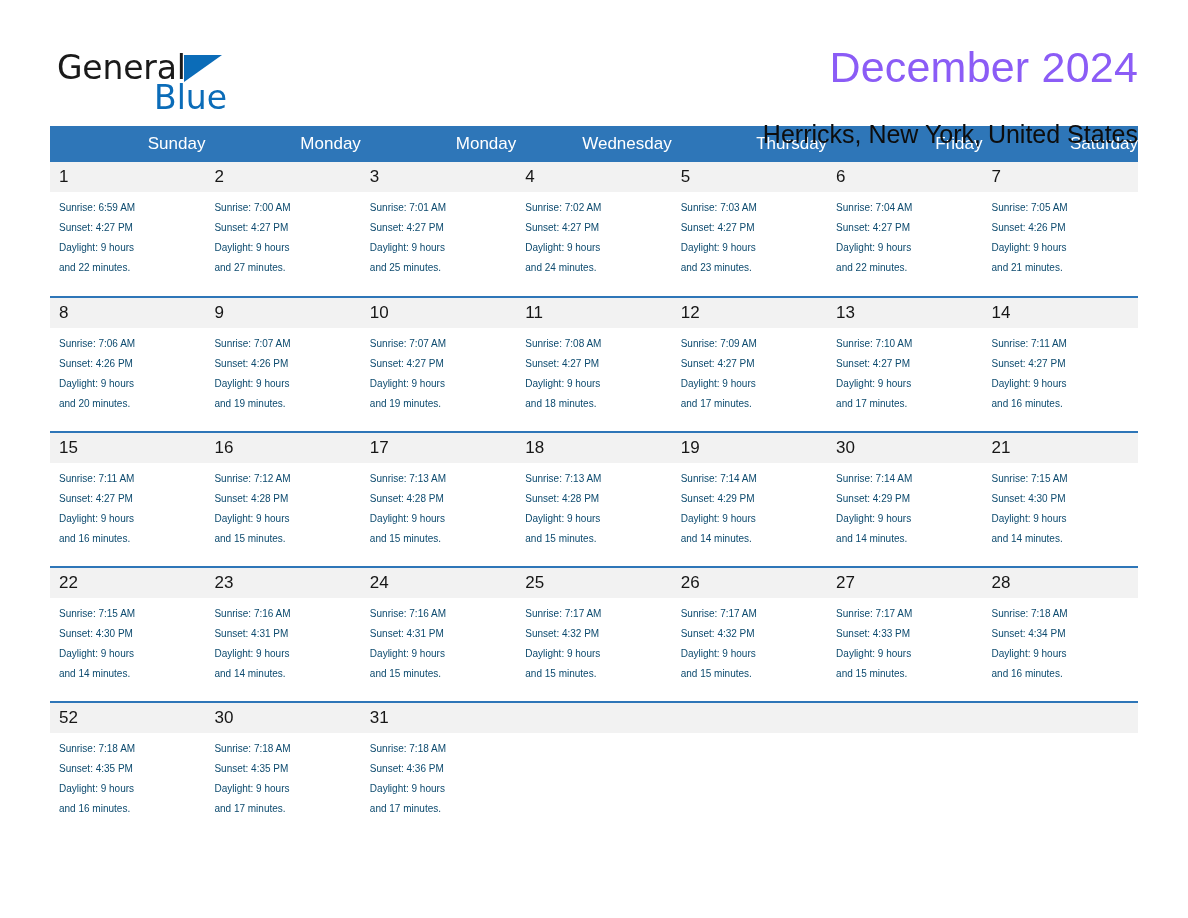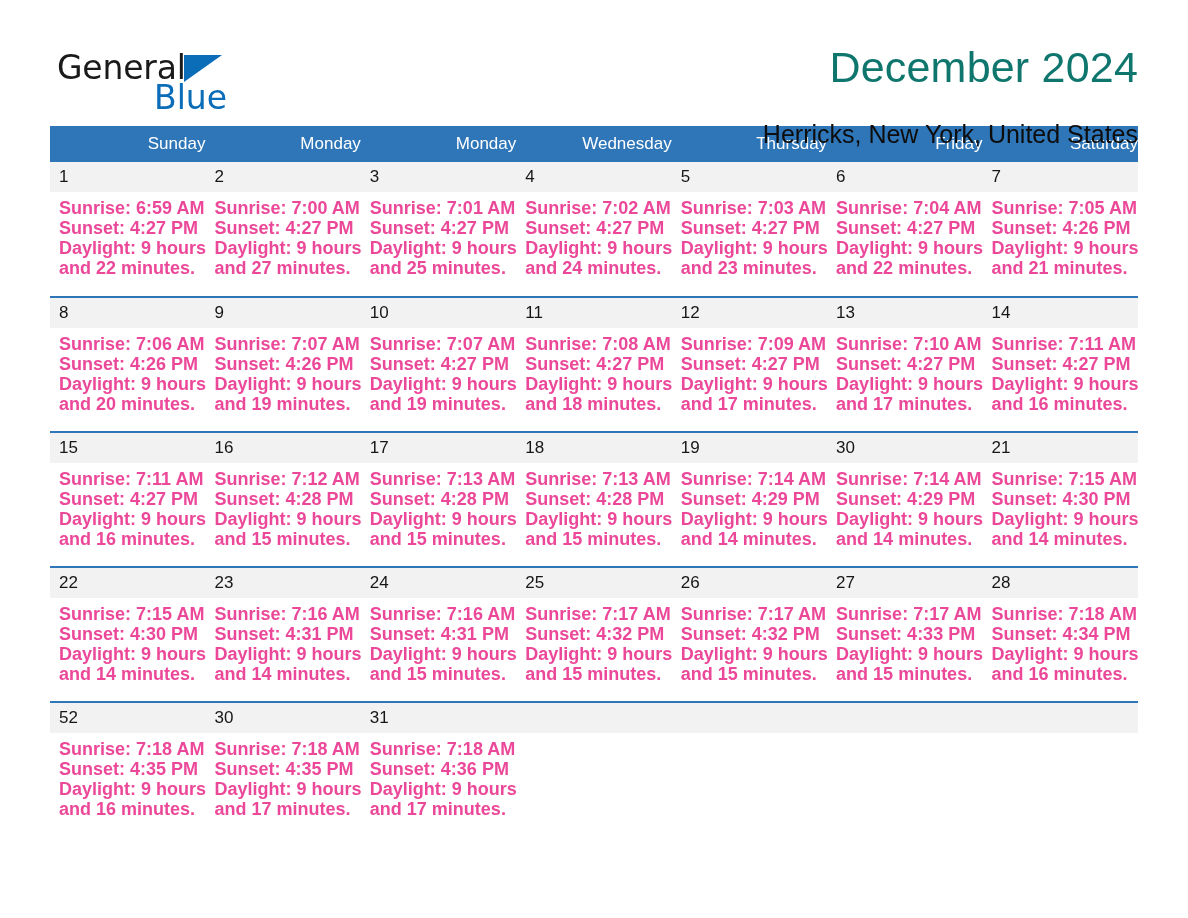"December 2024" .cal-title { color: #0f766e -> #8b5cf6 }
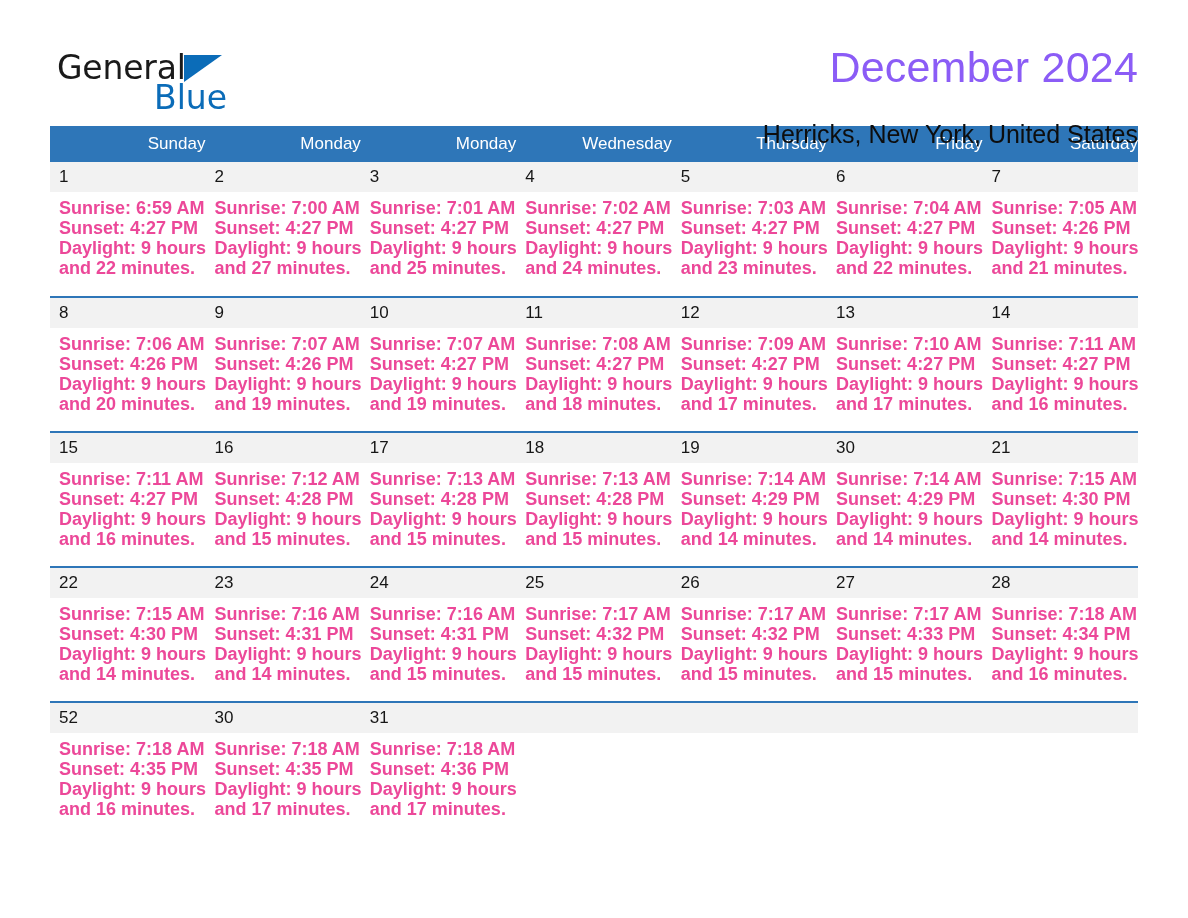"Sunrise: 6:59 AM" .details { color: #ec4899 -> #0c4a6e; font-size: 18px -> 10px; font-weight: bold -> none }
